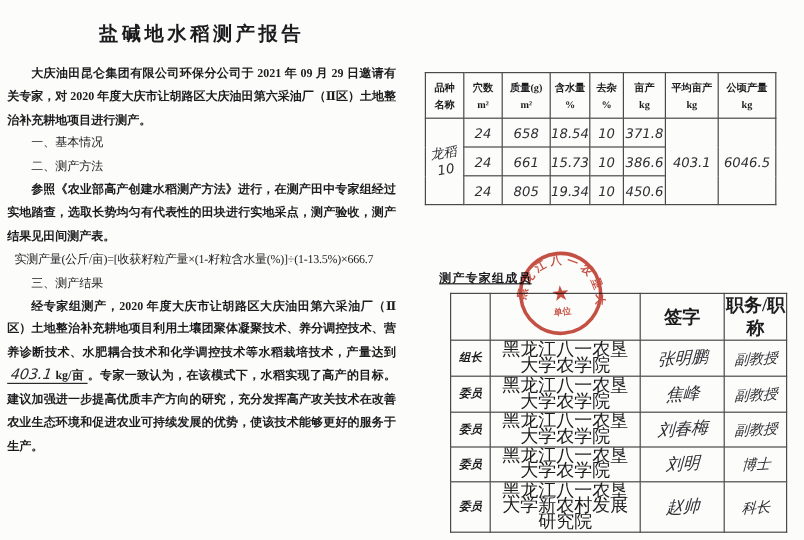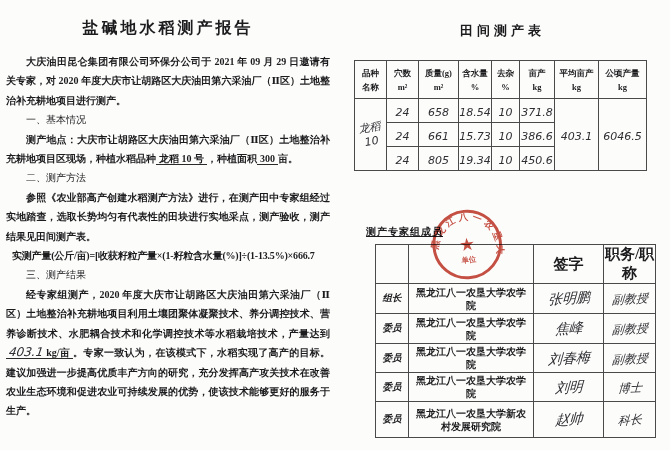"田间测产表" div.ft-title { html: <div>田间测产表</div> -> none }
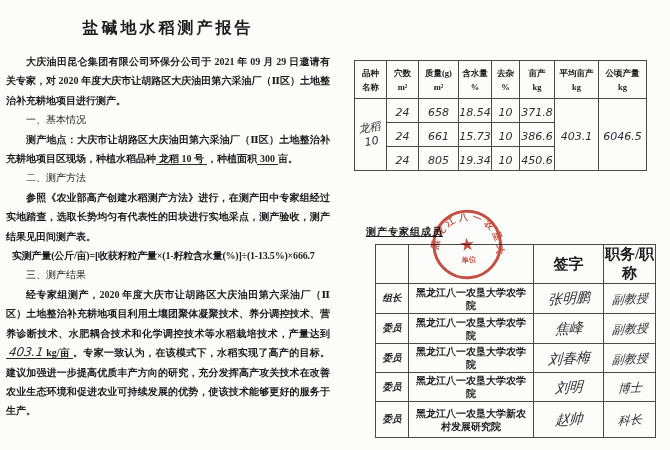"测产地点：大庆市让胡路区大庆油田第六采油厂（Ⅱ区）土地整治补充耕地项目区现场，种" p.para { html: <p><span>测产地点：大庆市让胡路区大庆油田第六采油厂（Ⅱ区）土地整治补充耕地项目区现场，种植水稻品种</span><span>龙稻 10 号</span><span>，种植面积</span><span>300</span><span>亩。</span></p> -> none }
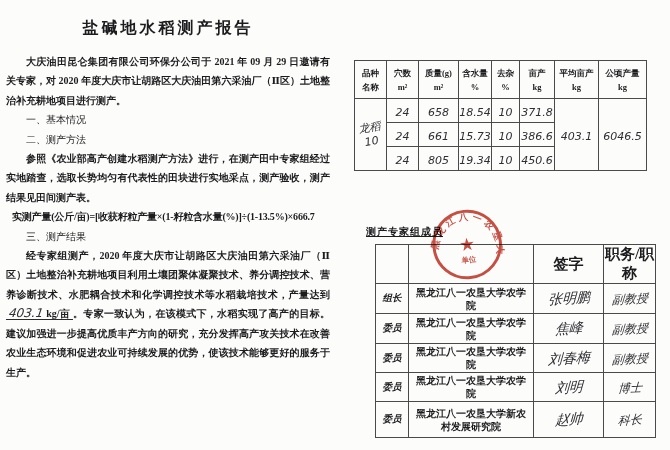"实测产量(公斤/亩)=[收获籽粒产量×(1-籽粒含水量(%)]÷(1-13.5%" .formula { font-weight: 700 -> 400 }
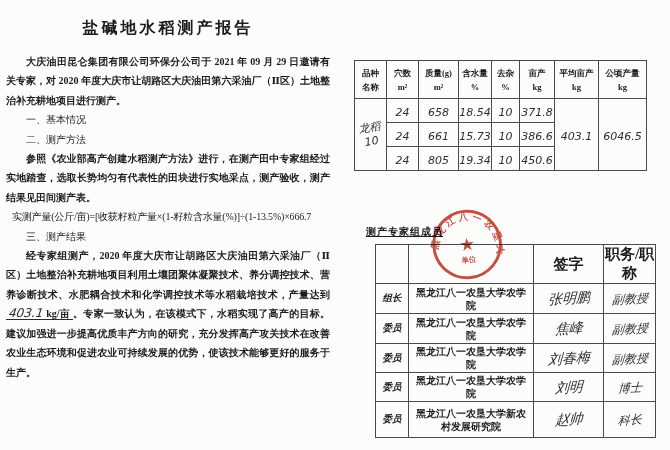"黑龙江八一农垦大学农学院" .etable .org { font-size: 10px -> 15px; font-weight: 700 -> 400 }
